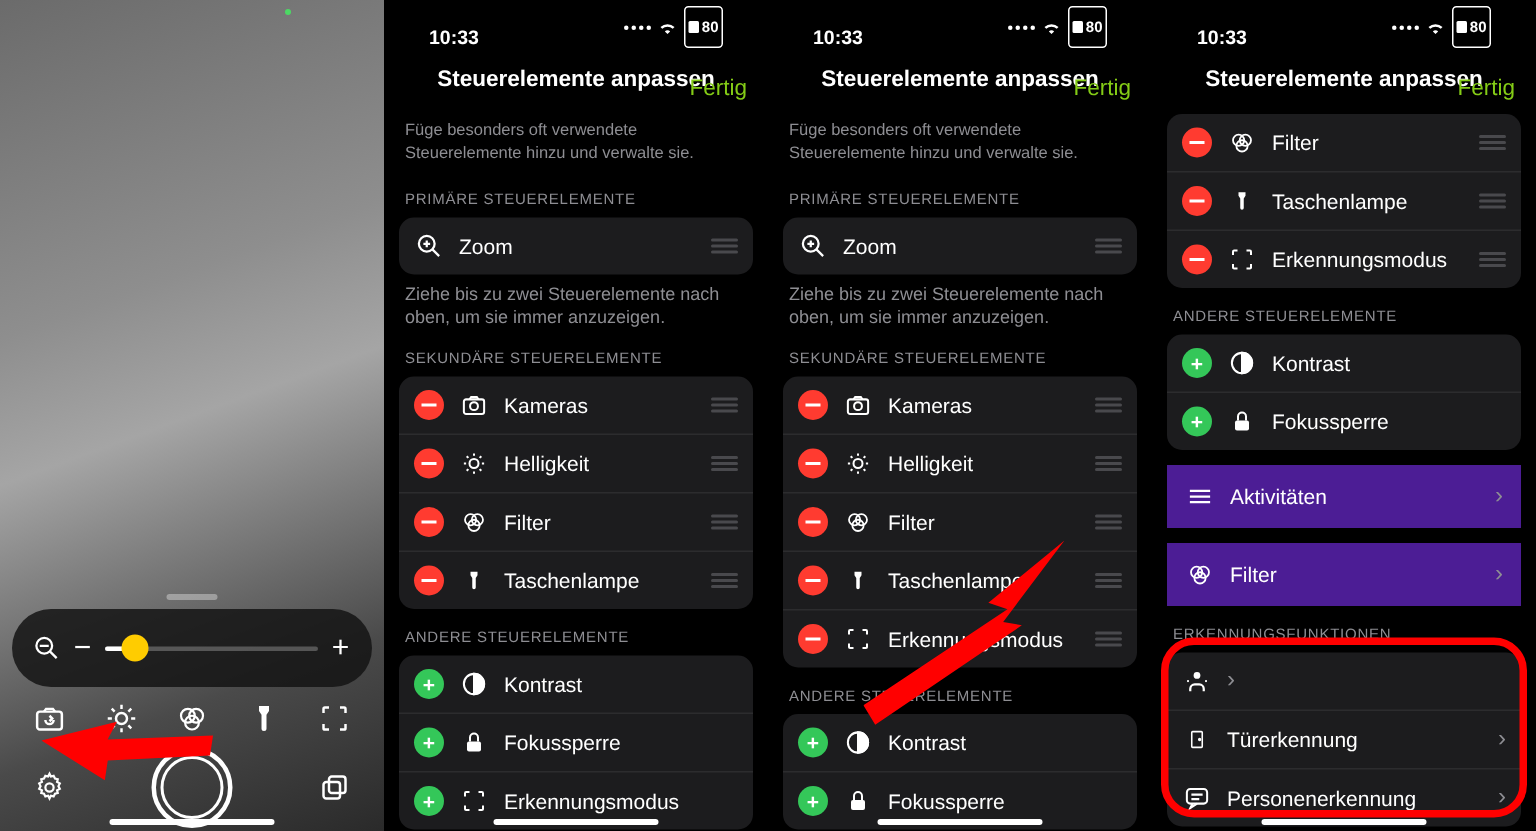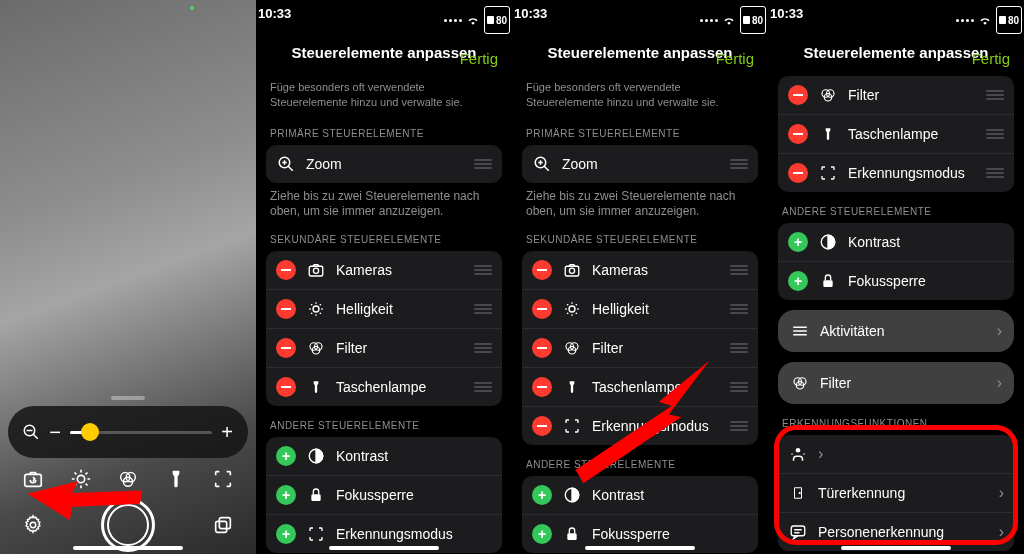"10:33" .status-bar { align-items: flex-start -> flex-end; padding: 6px 2px 0 -> 6px 30px 0 }
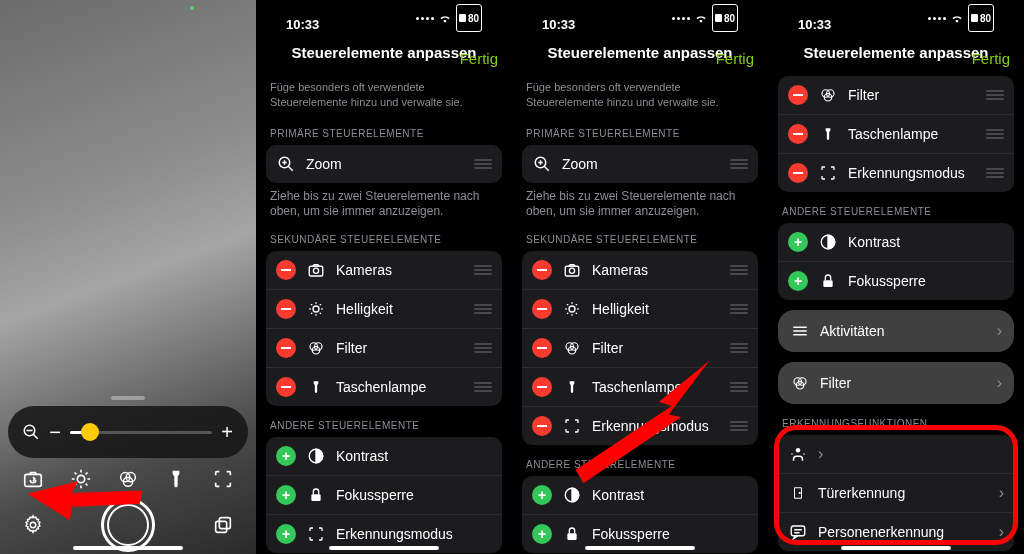"Aktivitäten" .single-row-list { background: #404040 -> #4c1d95; border-radius: 16px -> 0 }
